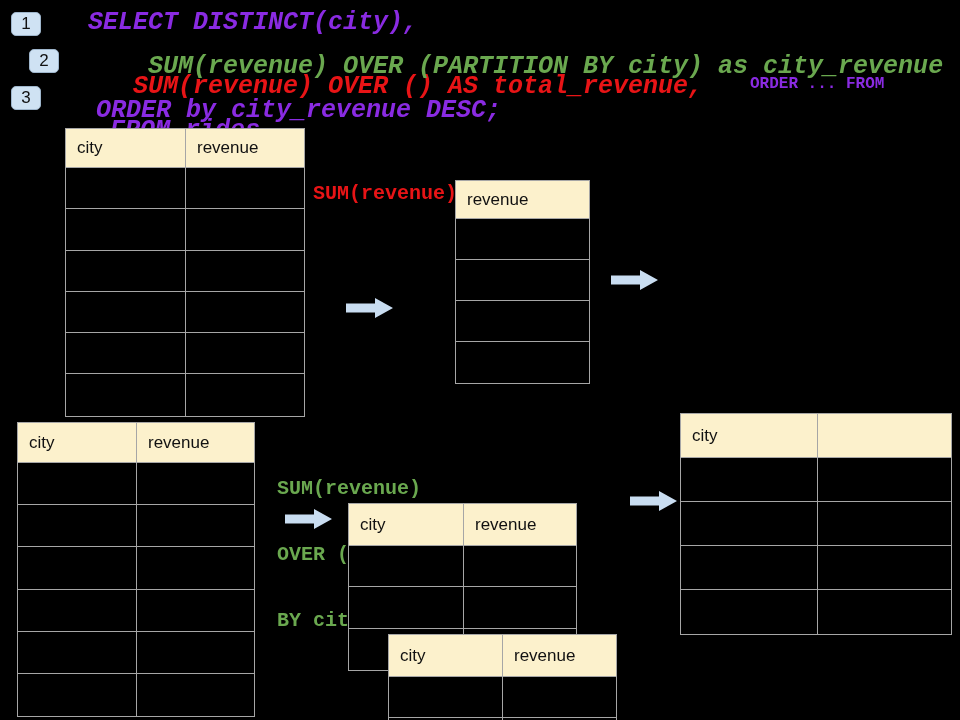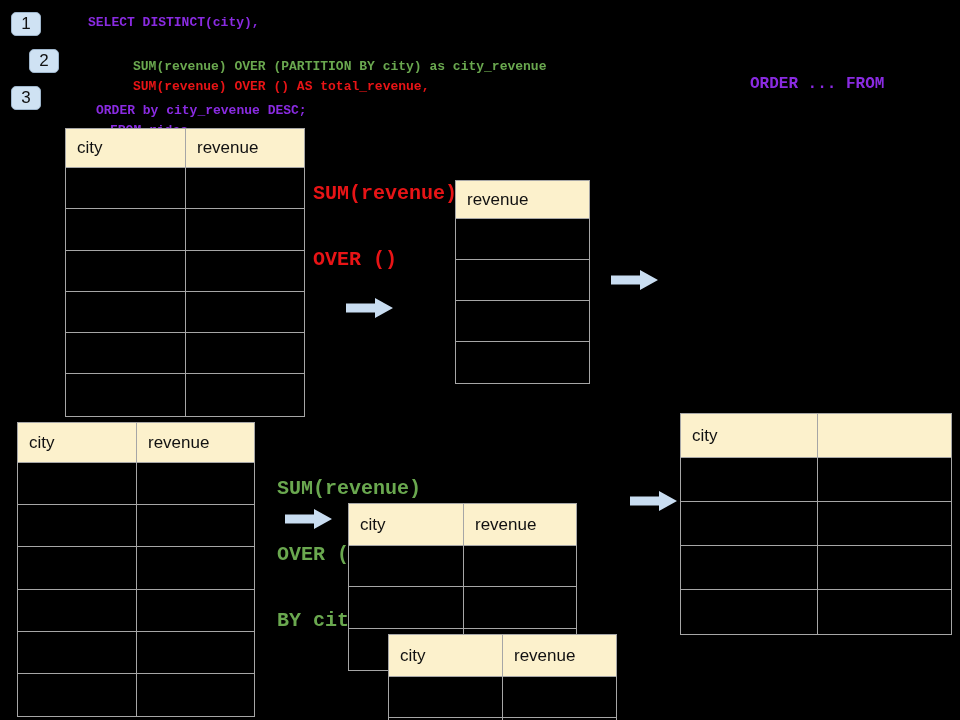"SELECT DISTINCT(city)," .code { font-size: 13px -> 25px; font-style: none -> italic }
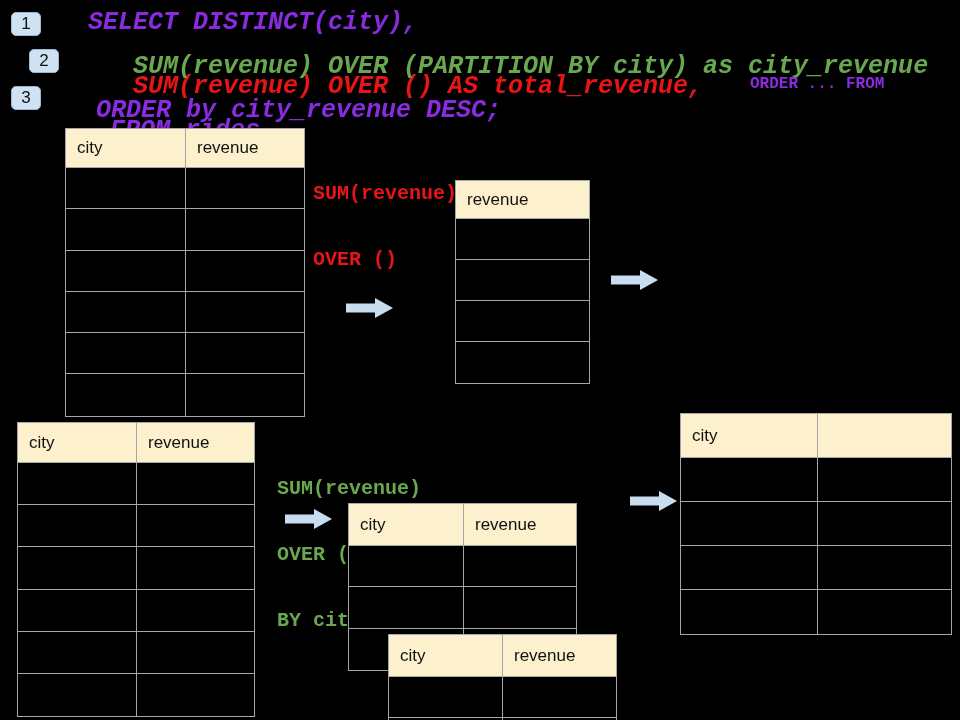"SUM(revenue) OVER (PARTITION BY city)" .c-green { margin-left: none -> 15px }
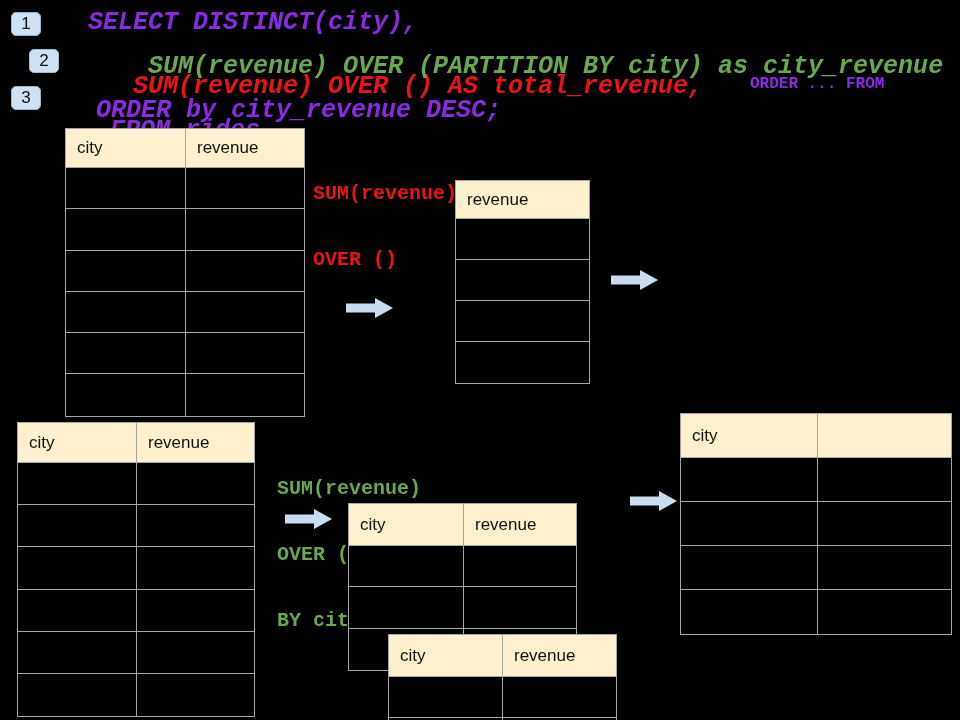"OVER ()" div { html: <div>OVER ()</div> -> none }
